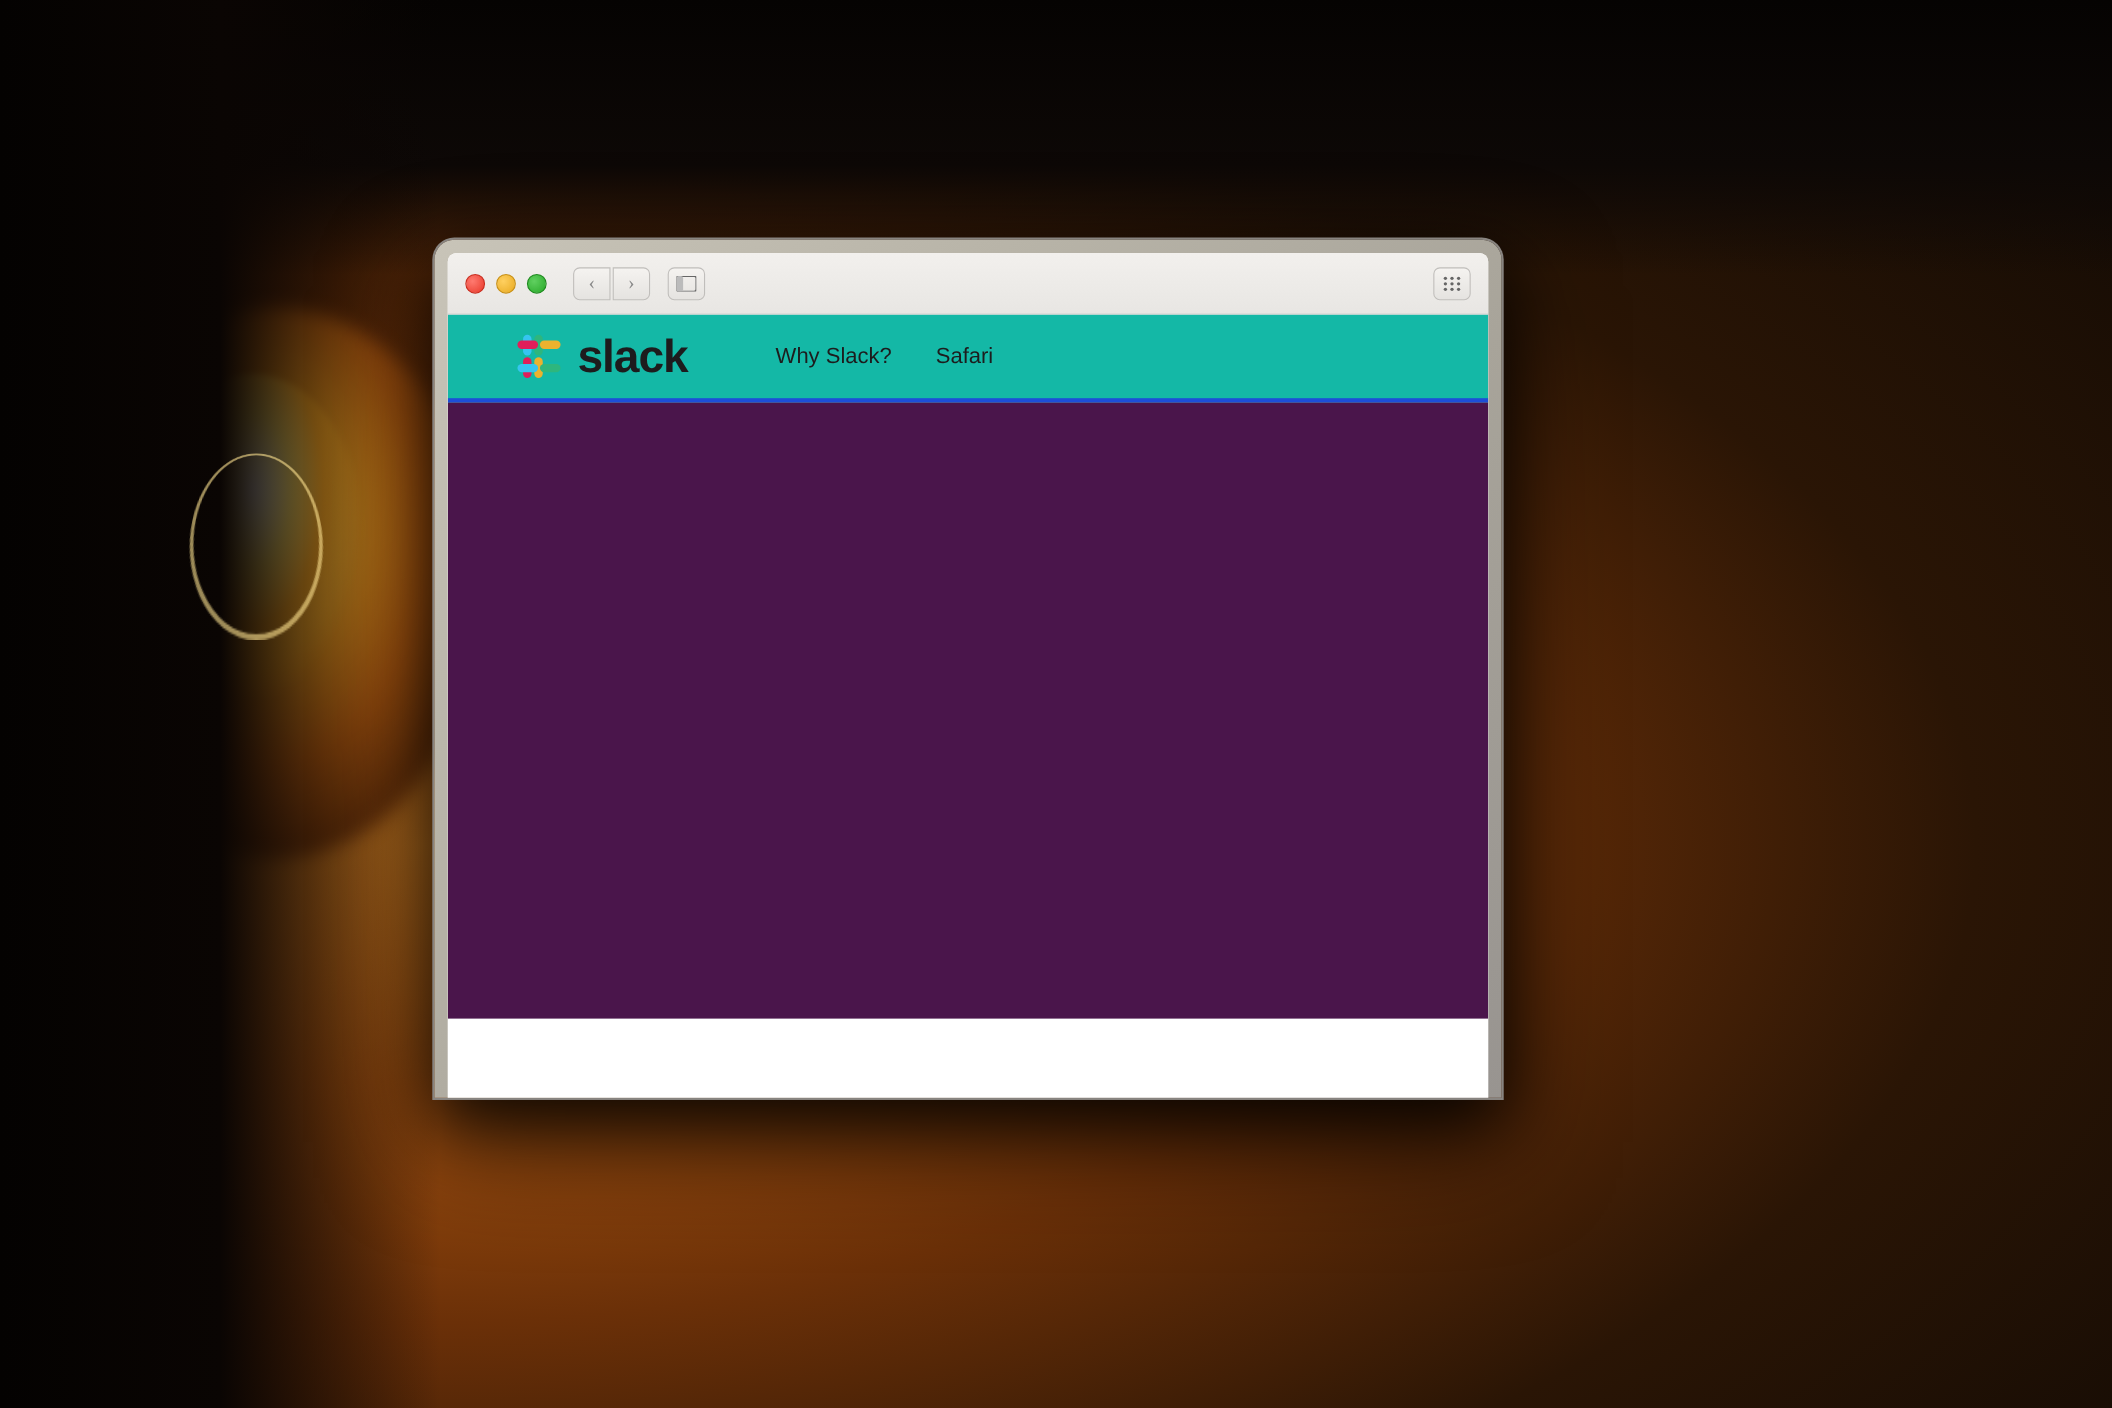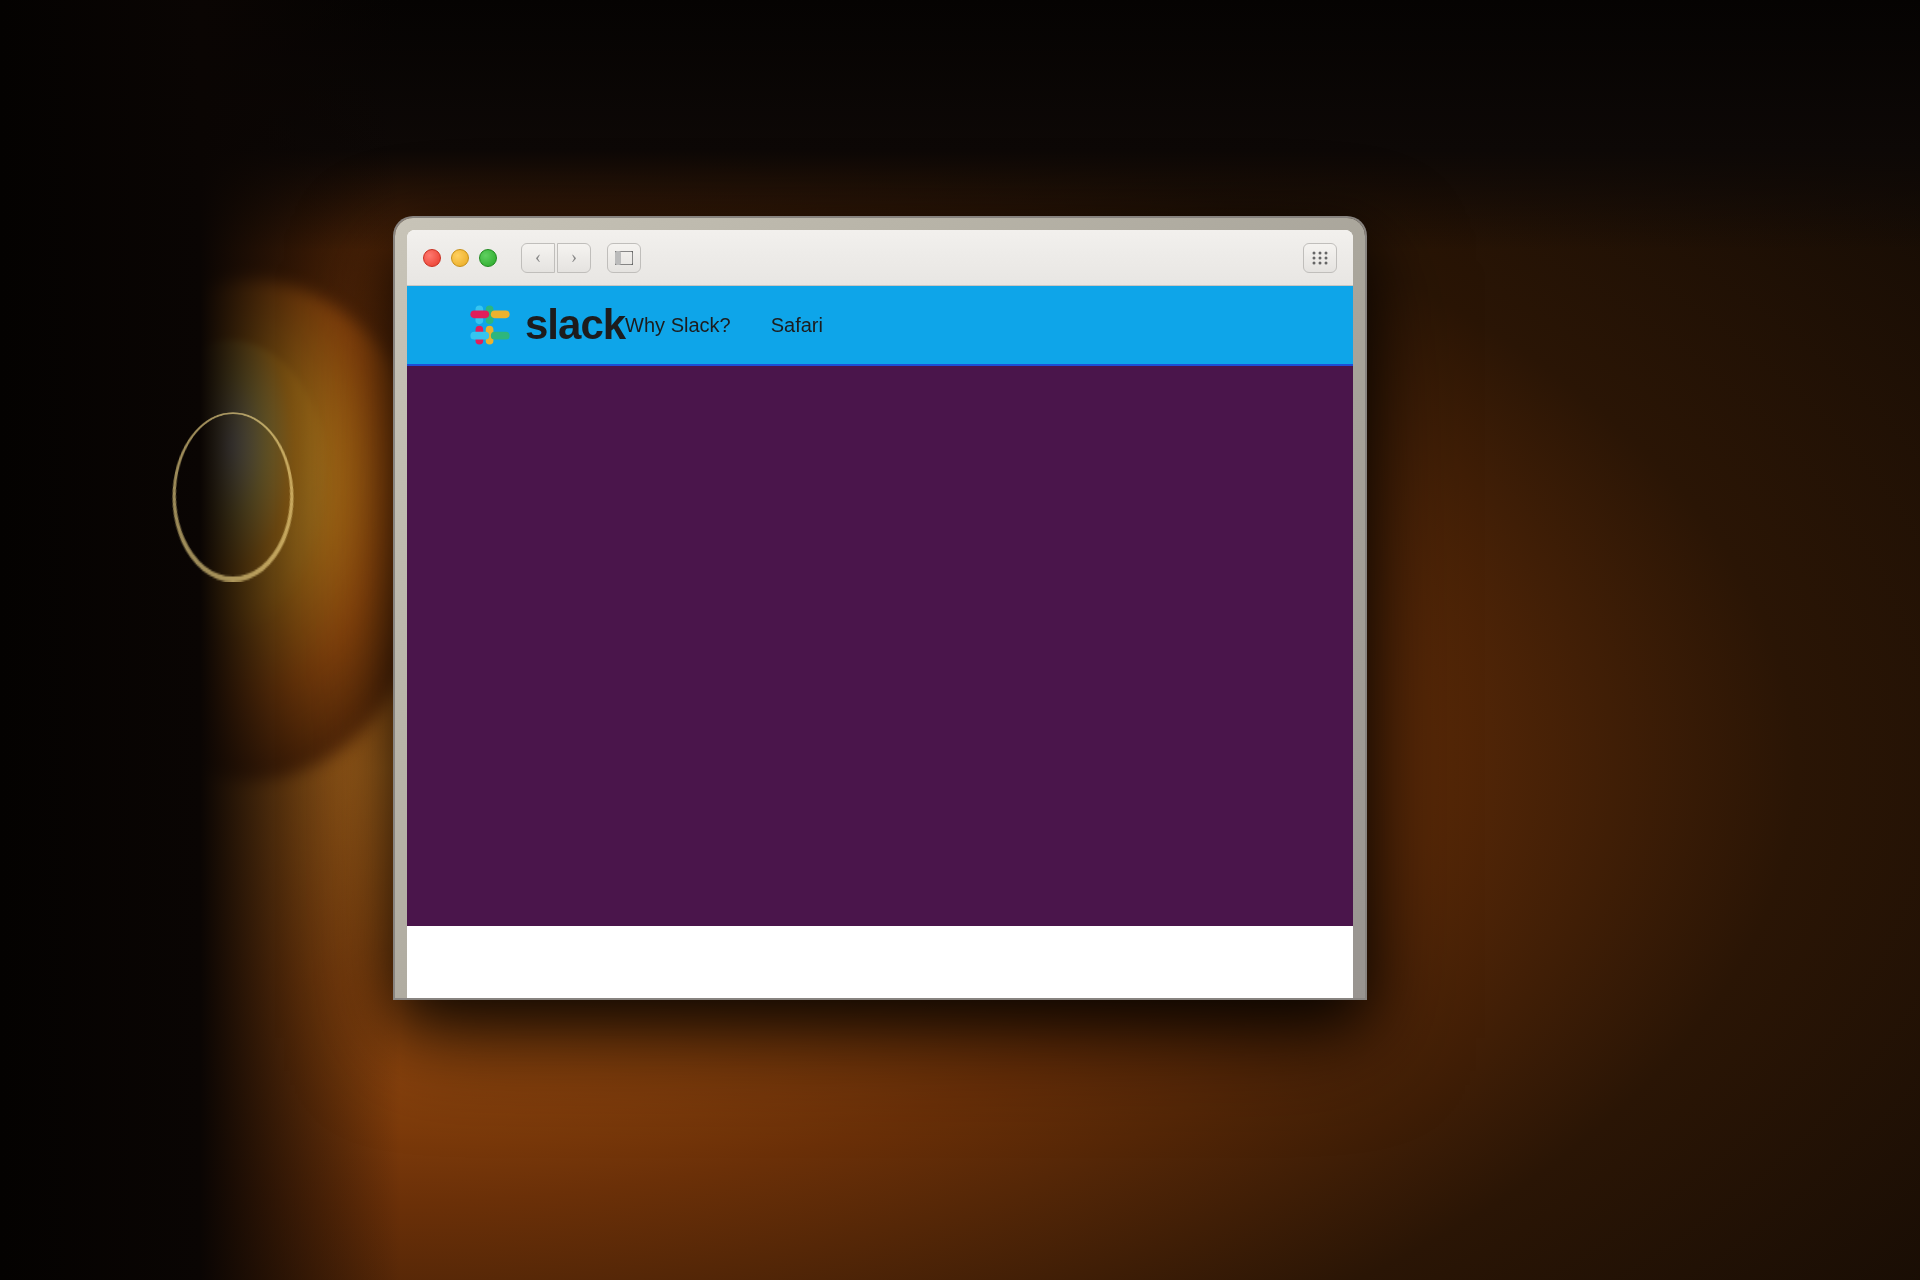"slack" .slack-nav { background: #0ea5e9 -> #14b8a6; border-bottom: 2px solid #1d4ed8 -> 4px solid #1d4ed8 }
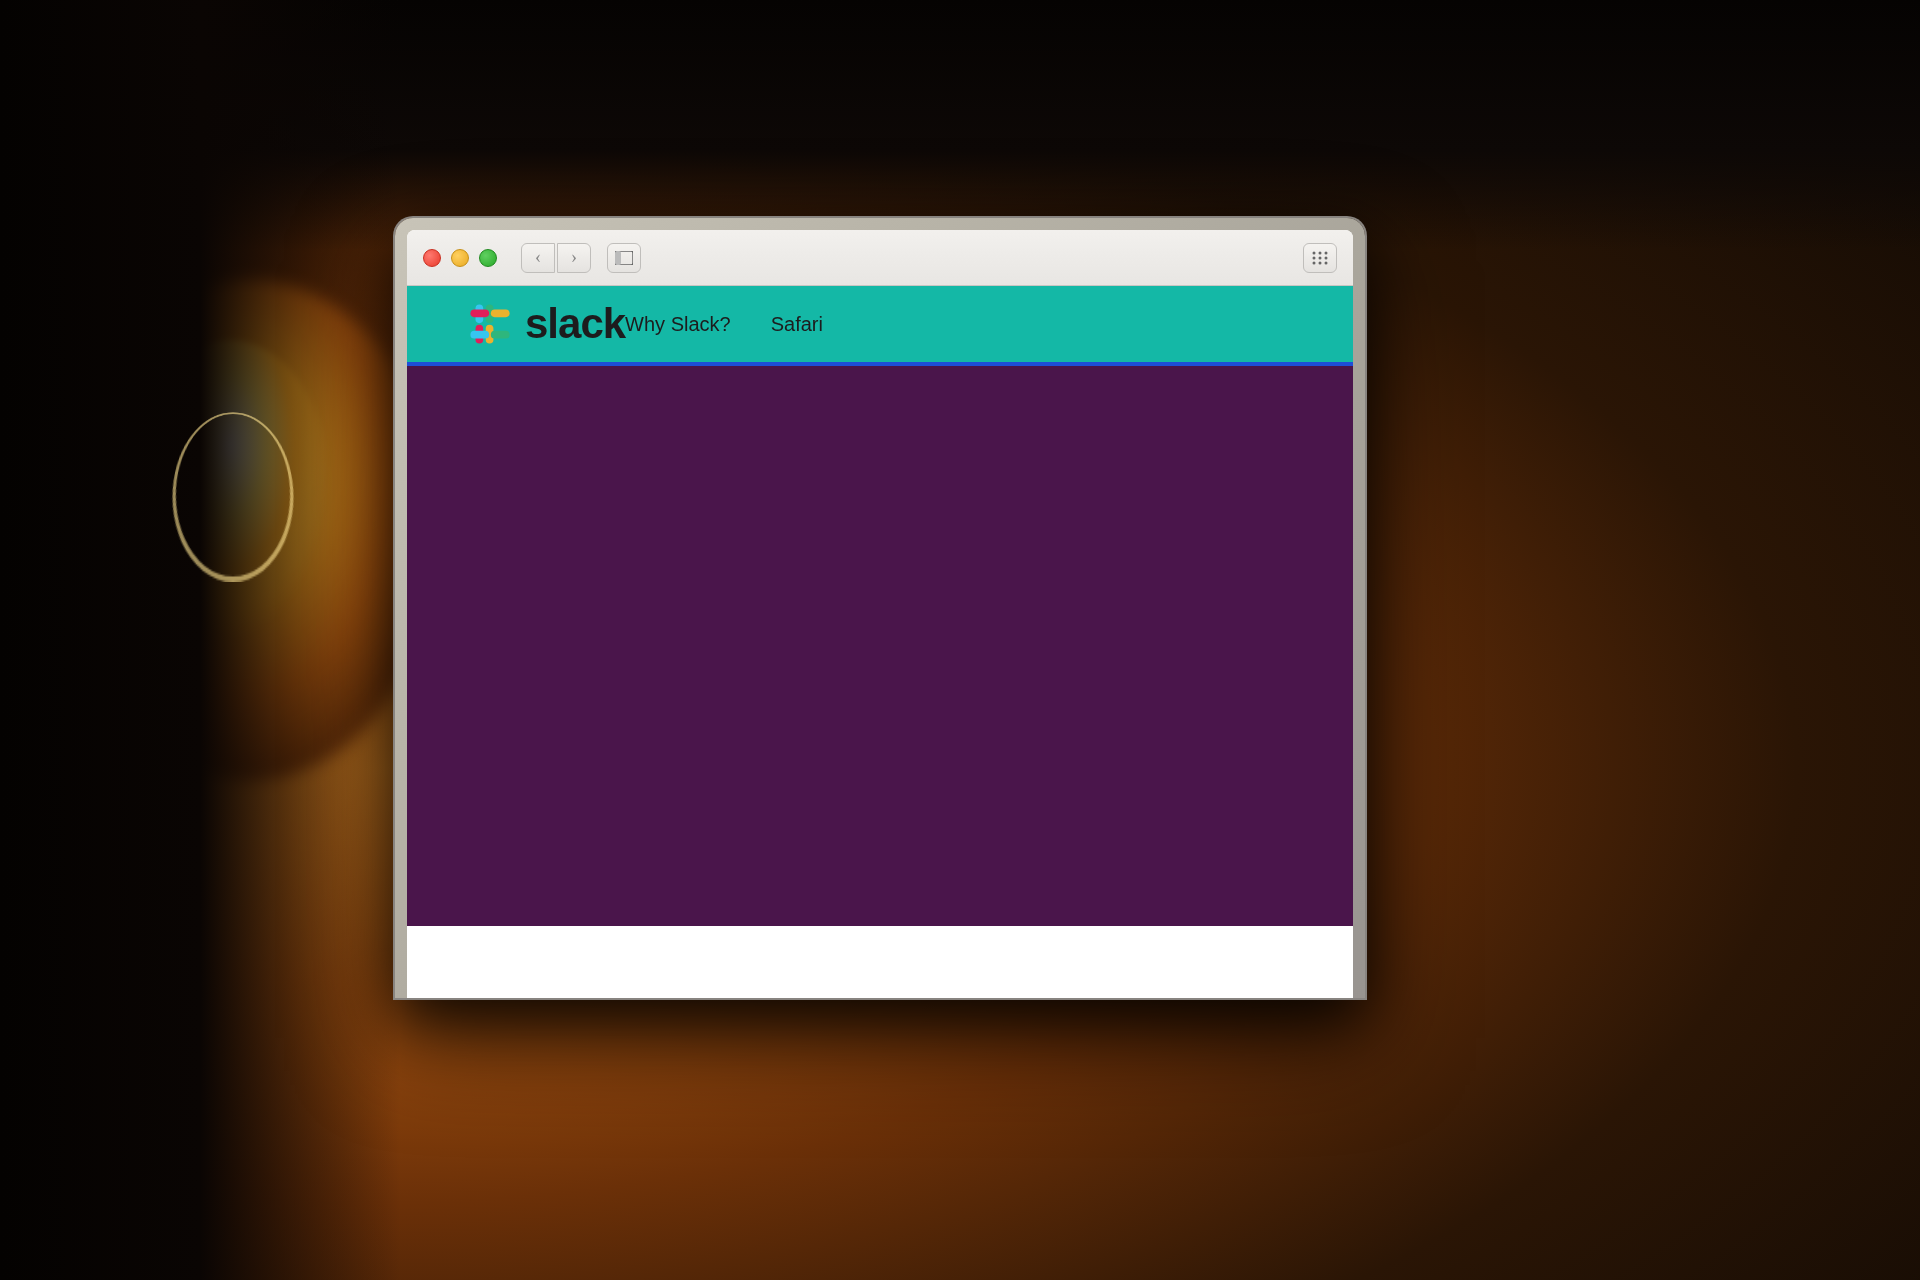"Why Slack?" .slack-nav-links { margin-left: none -> 80px }
